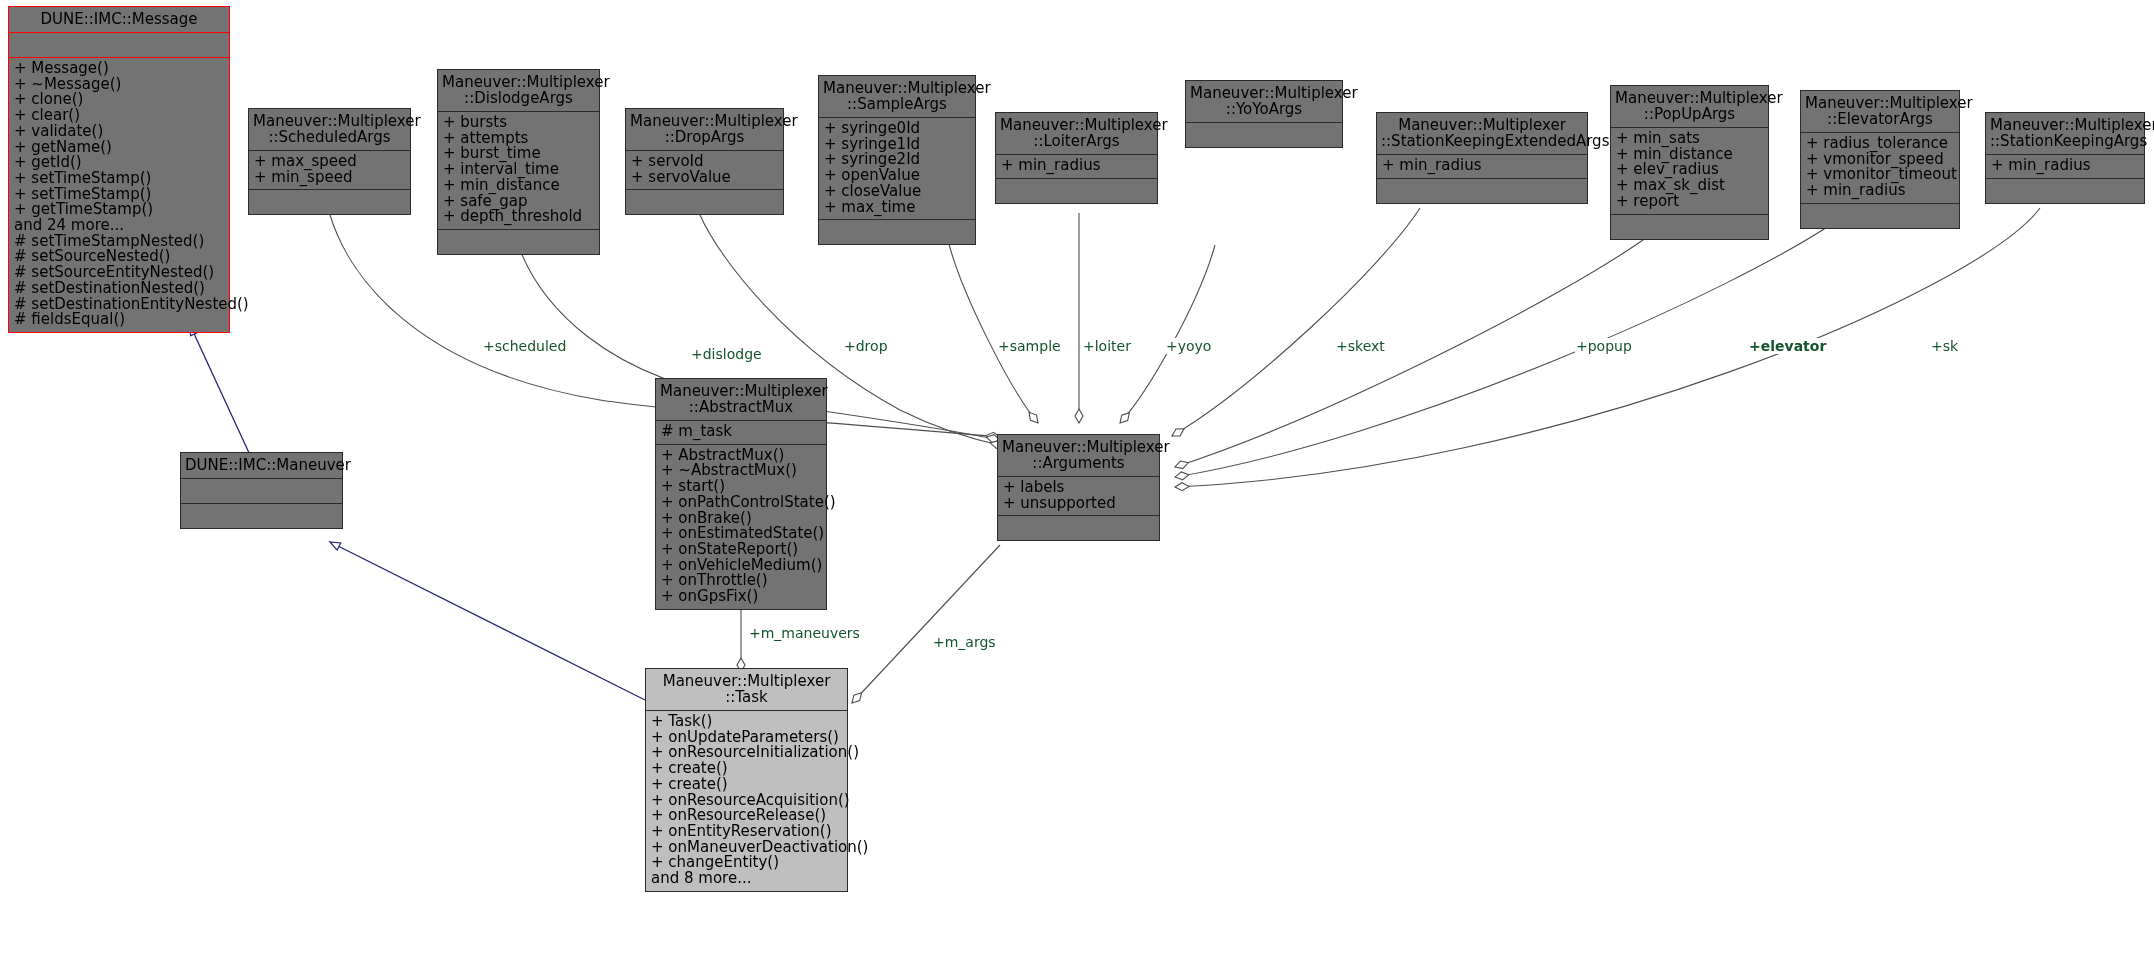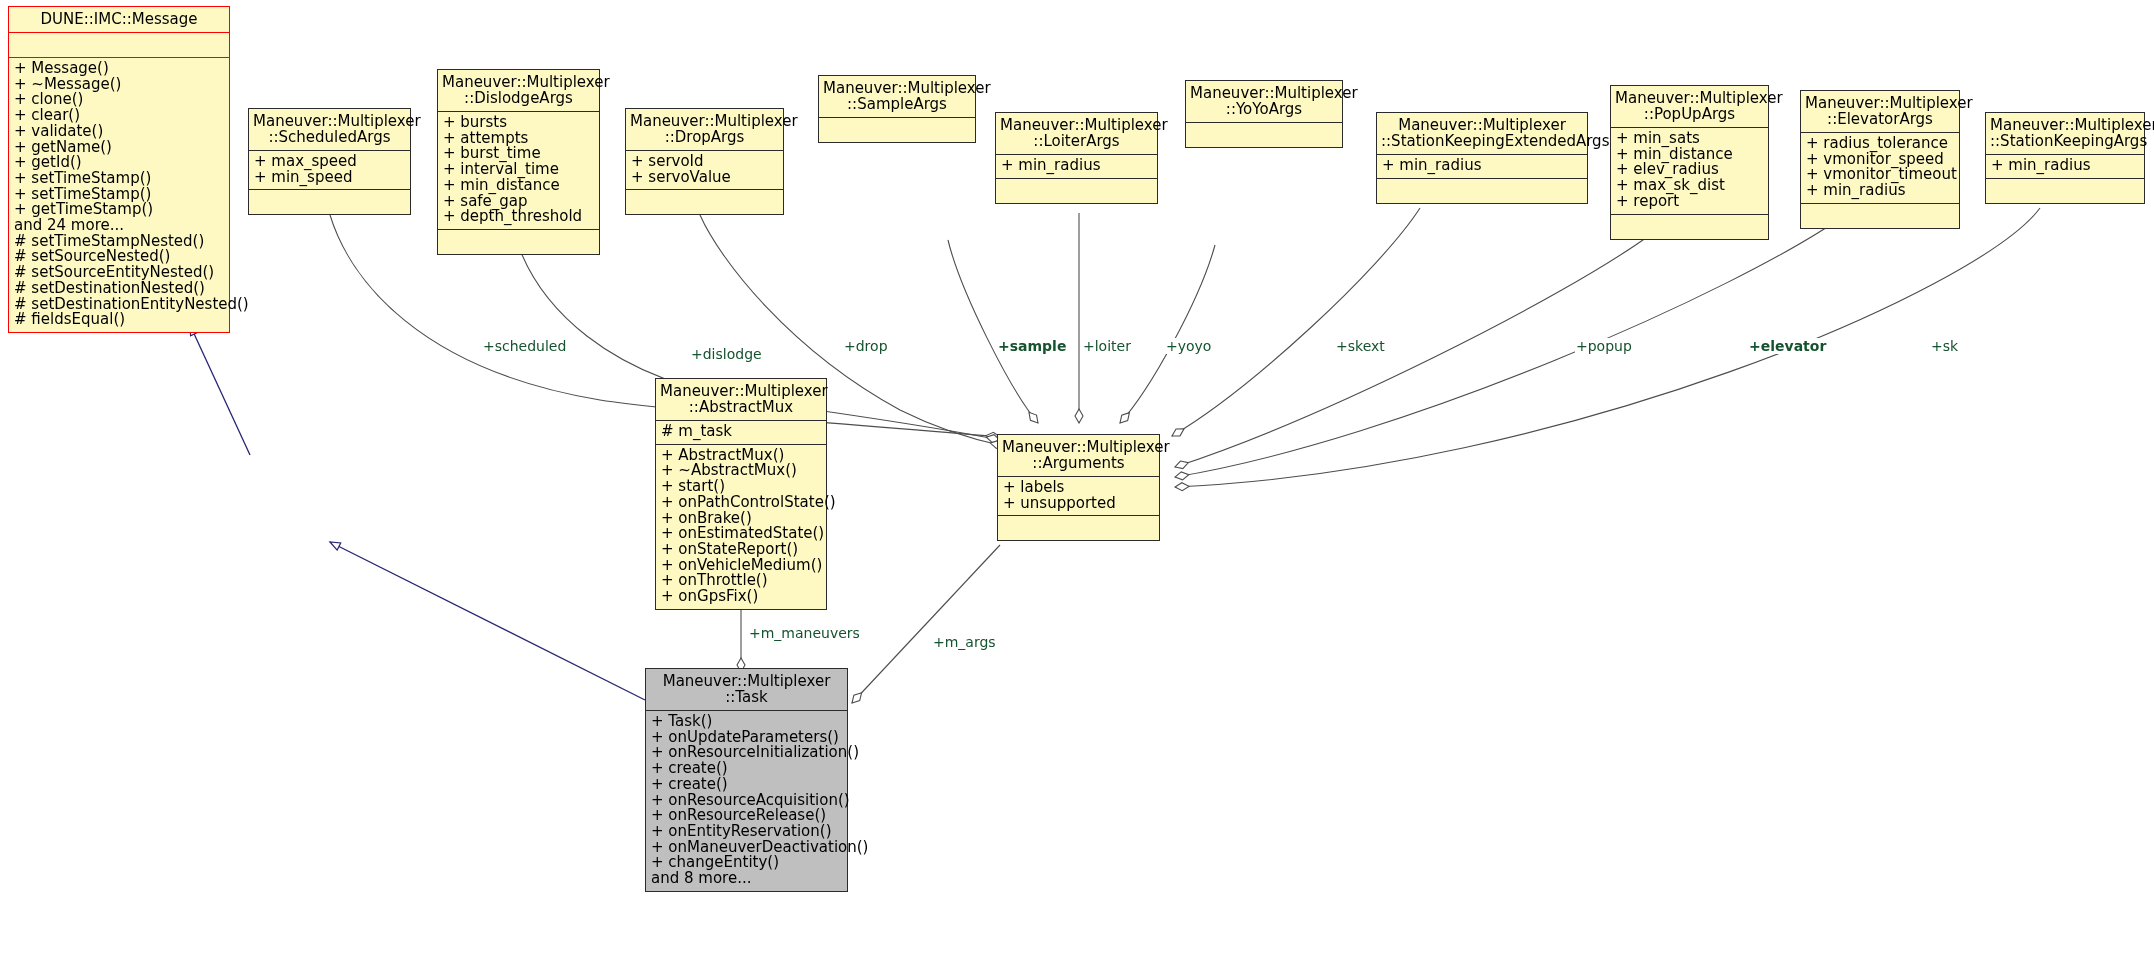"DUNE::IMC::Message" .node { background: #fef9c3 -> #737373 }
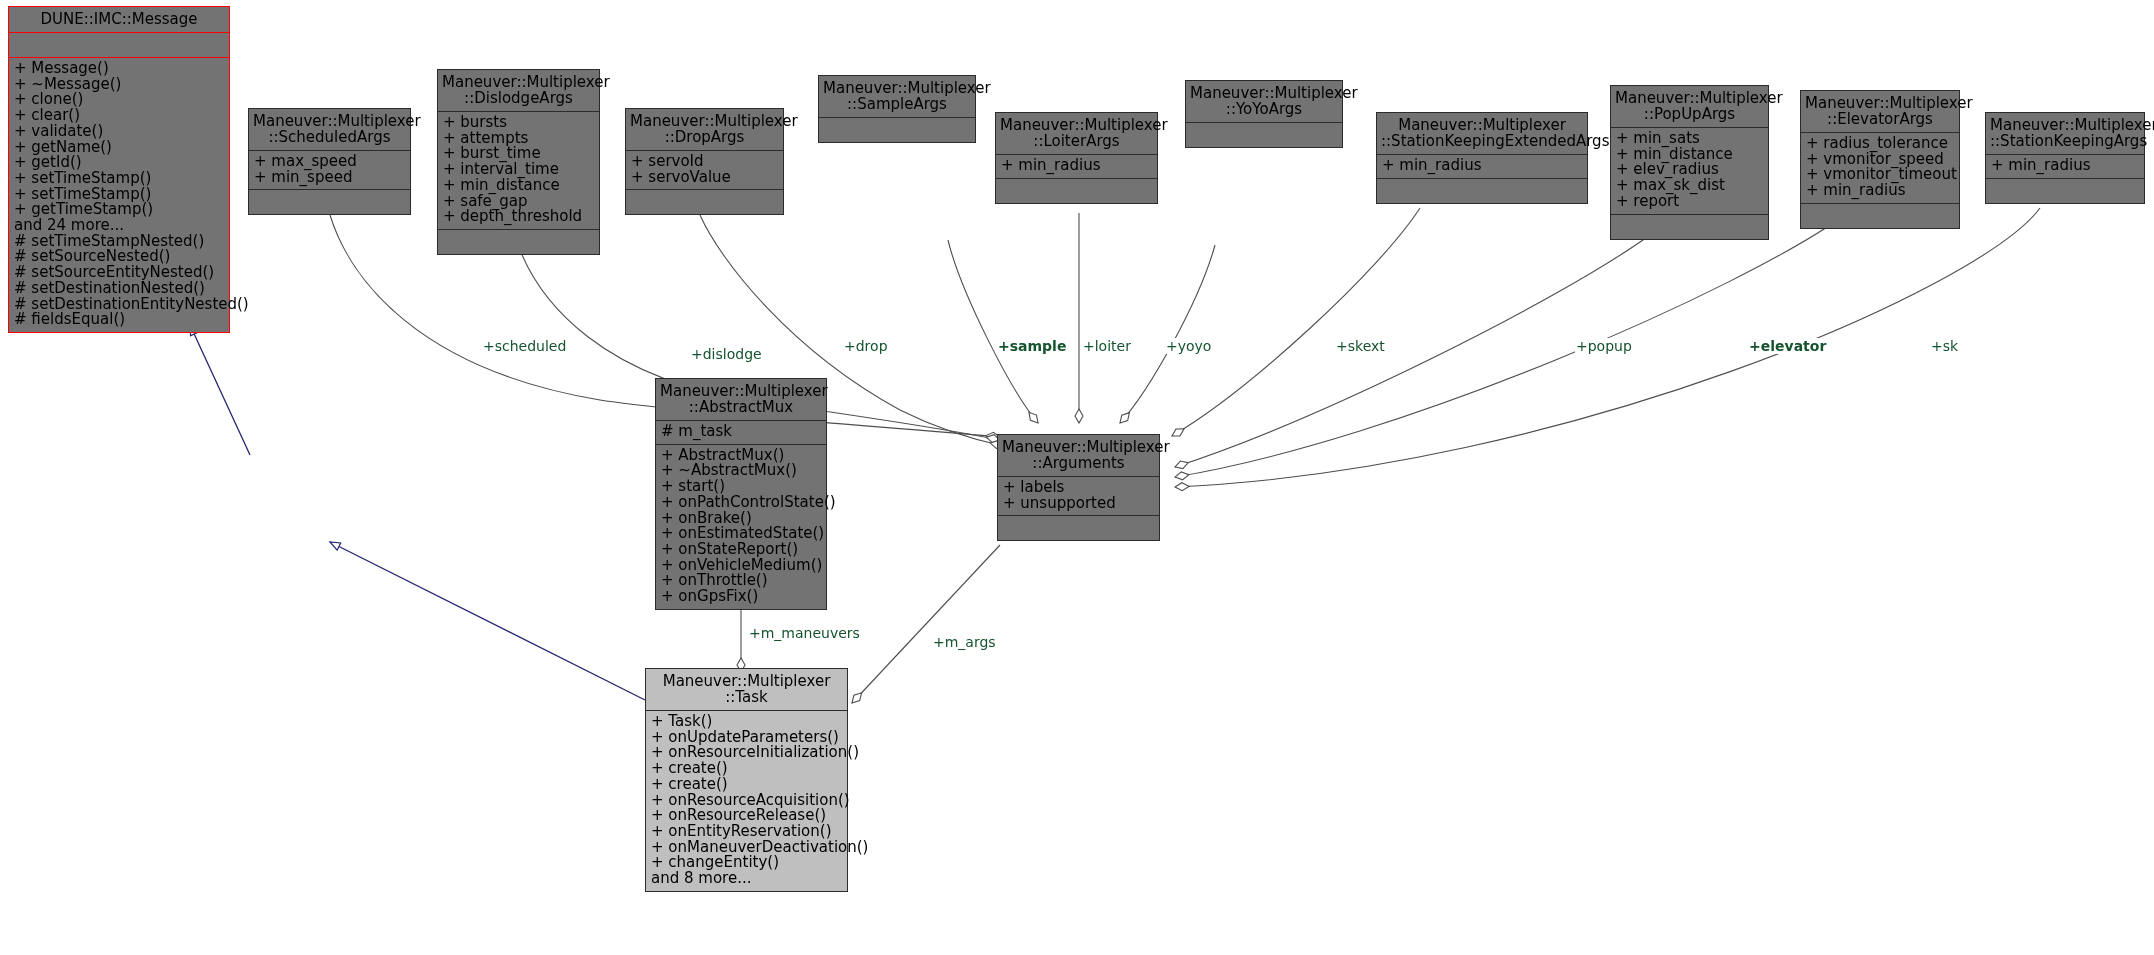"+ syringe0Id" div.compartment { html: none -> <div> <div>+ syringe0Id</div> <div>+ syringe1Id</div> <div>+ syringe2Id</div> <div>+ openValue</div> <div>+ closeValue</div> <div>+ max_time</div> </div> }
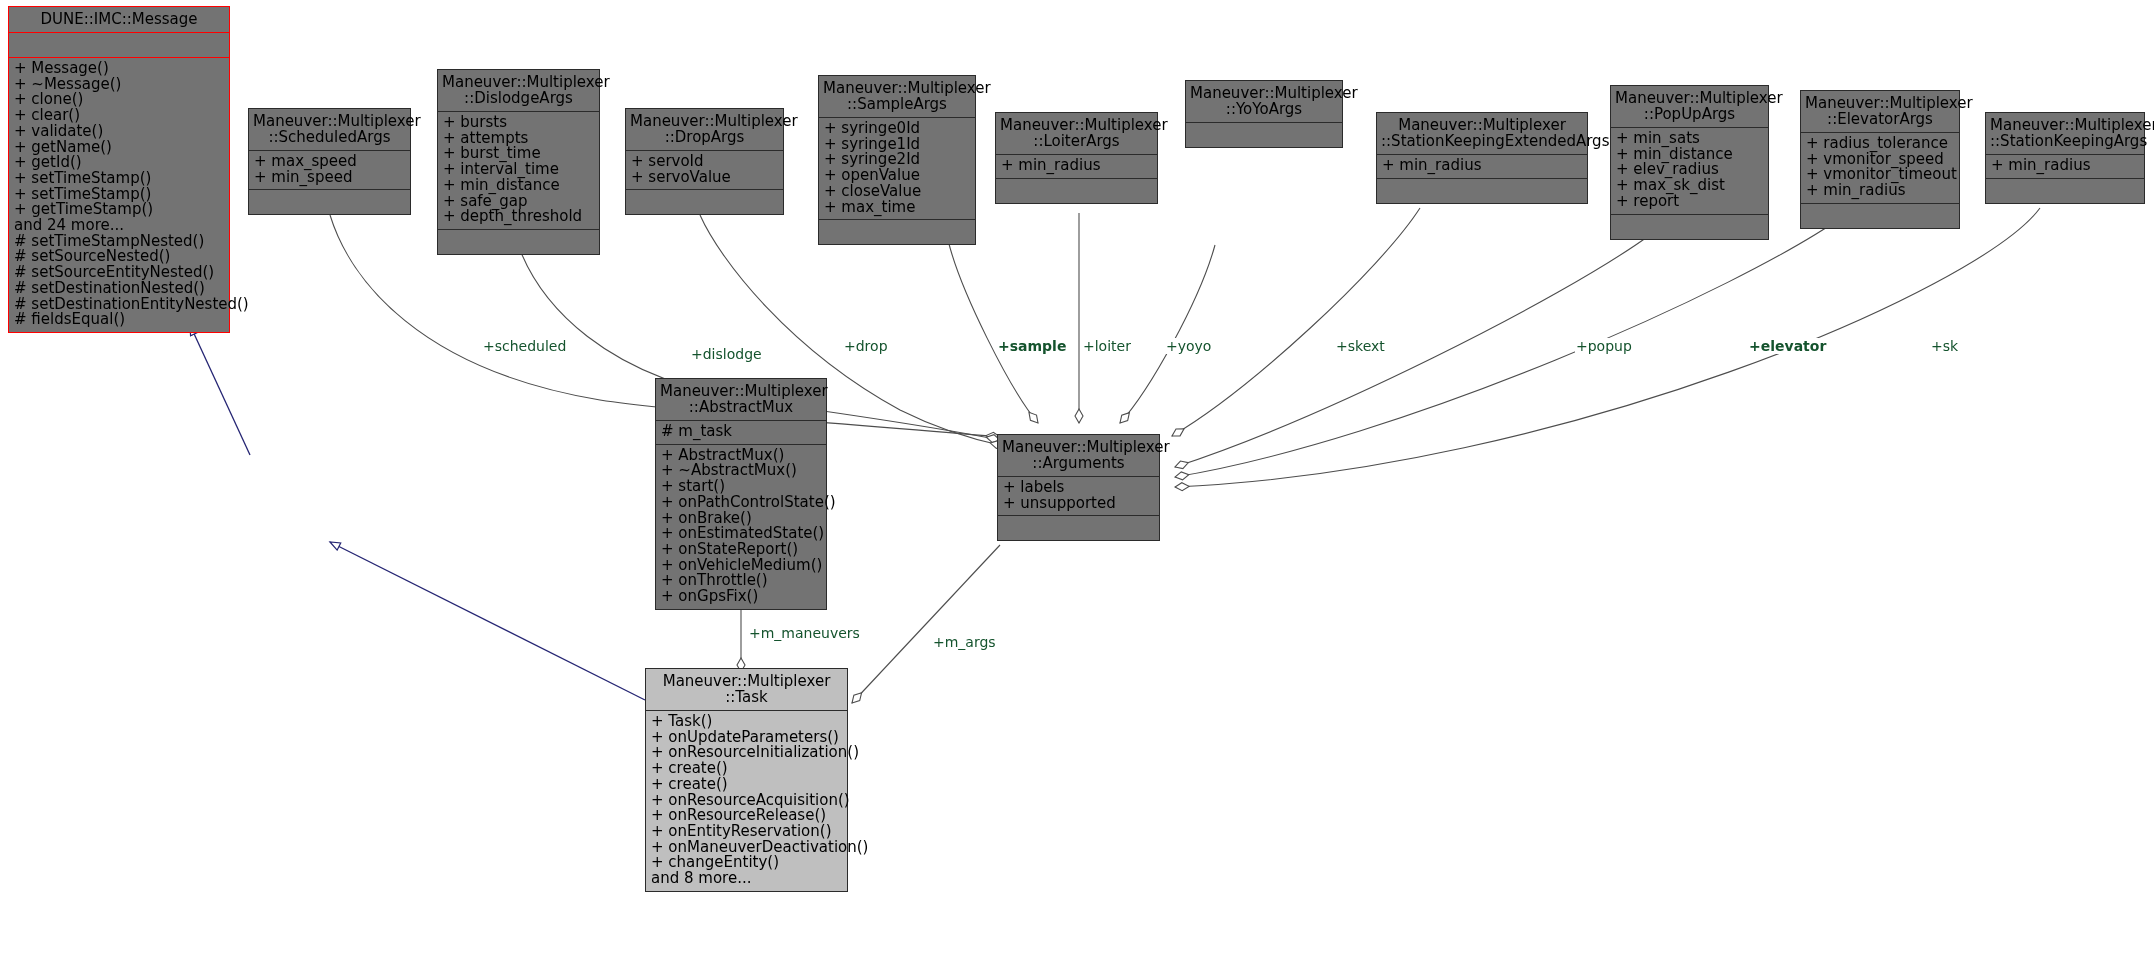"+sample" div.edge-label { font-weight: bold -> none }
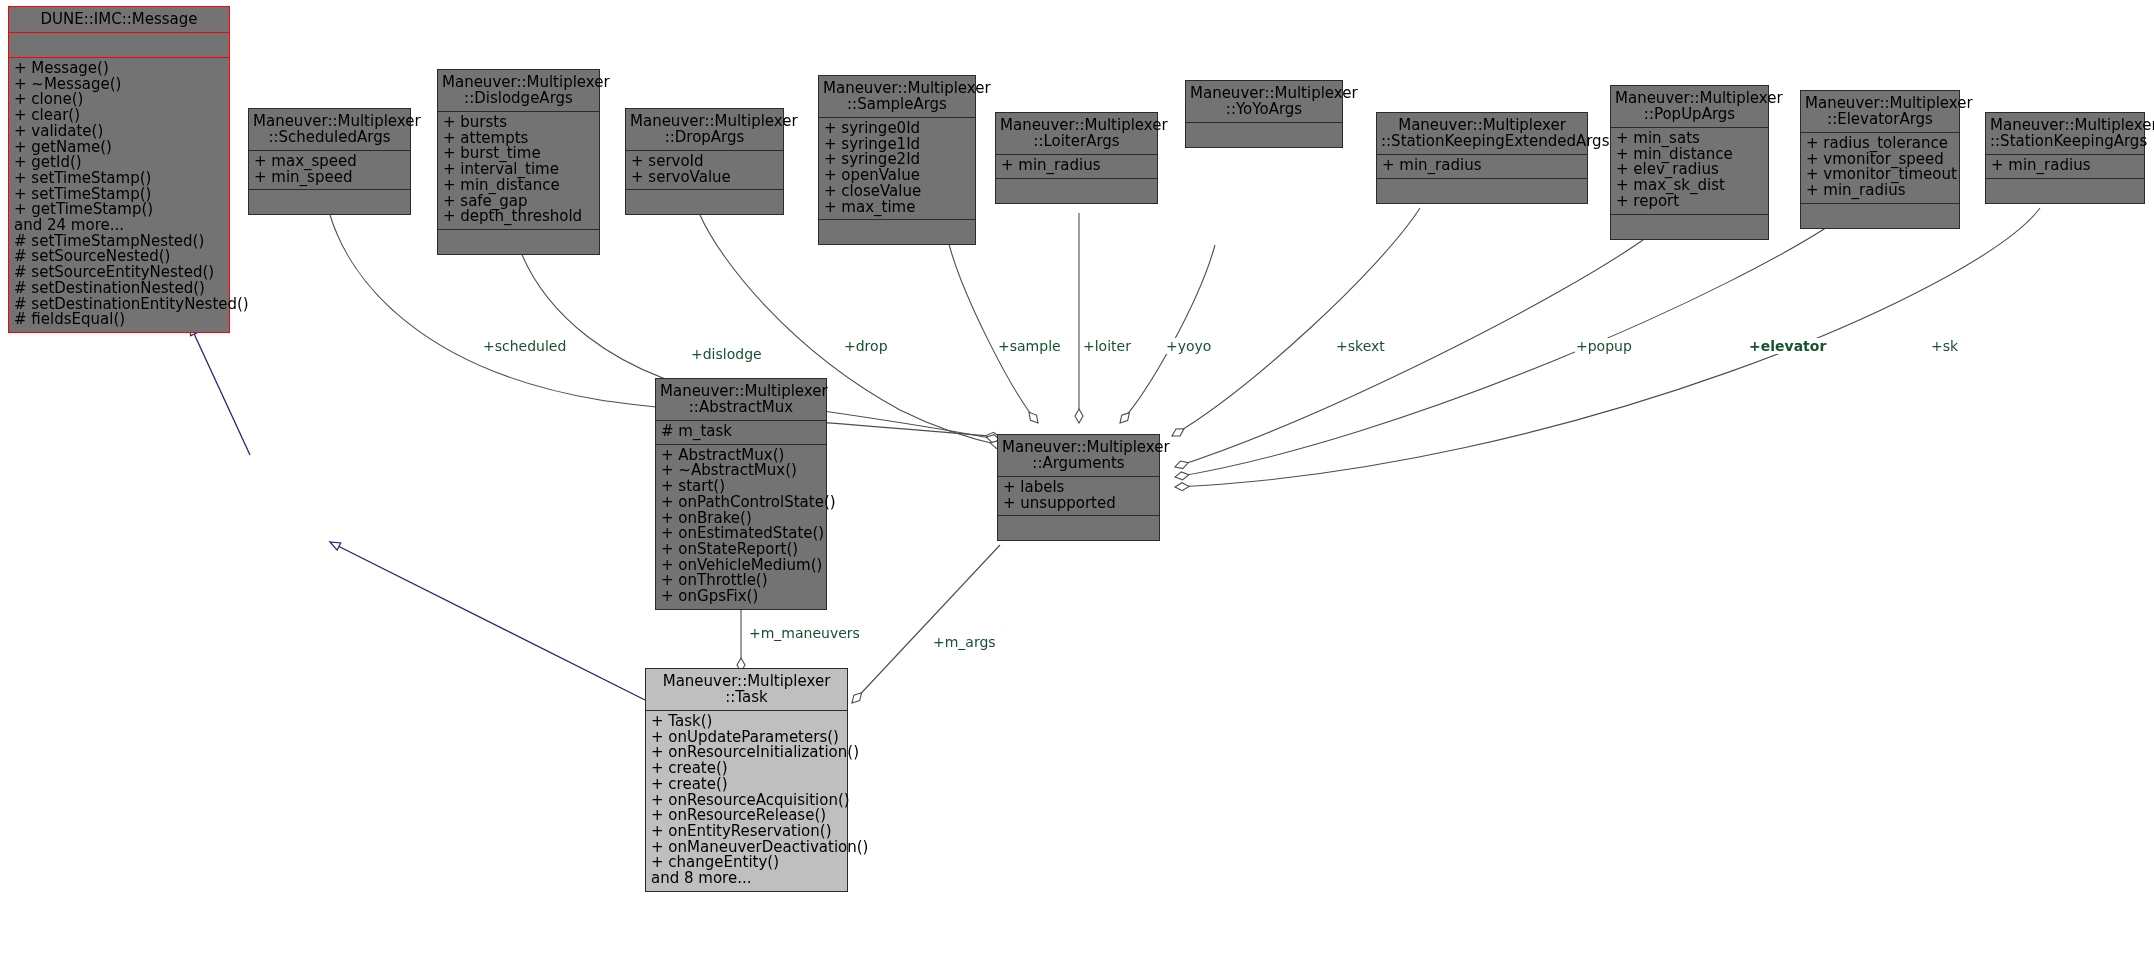"DUNE::IMC::Maneuver" div.node { html: none -> <div> <div>DUNE::IMC::Maneuver</div> <div></div> <div></div> </div> }
